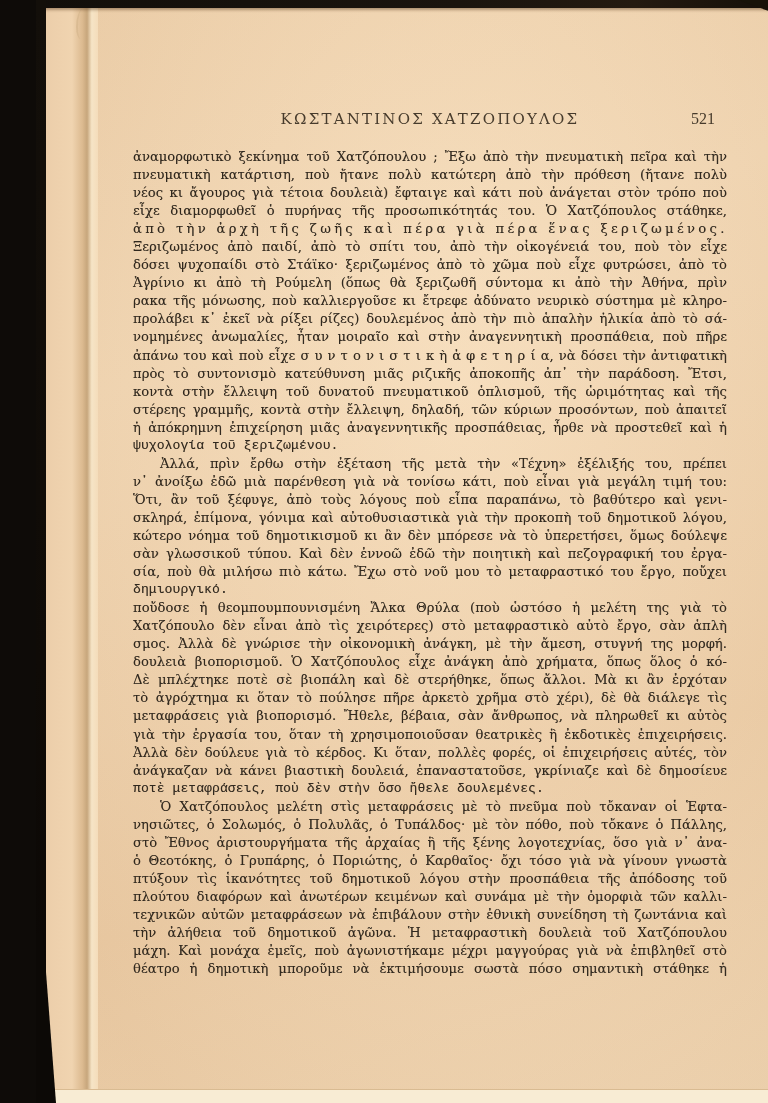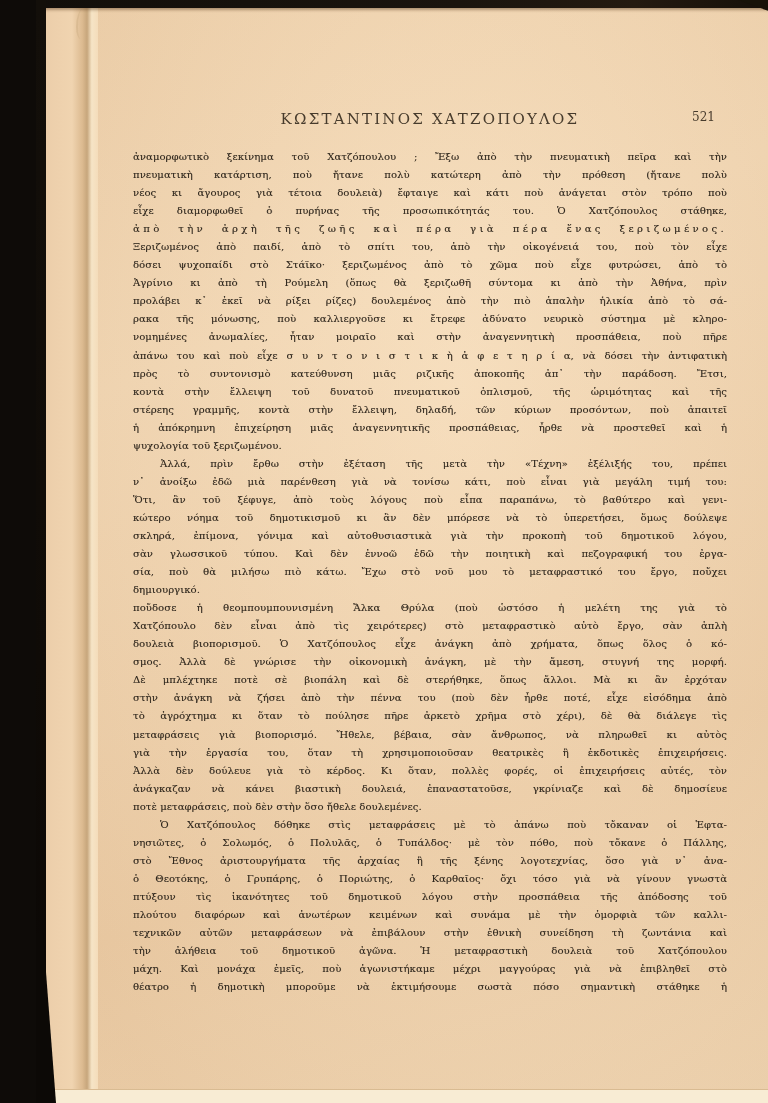"521" .page-number { font-family: none -> Liberation Serif, serif; font-size: 12px -> 16px }
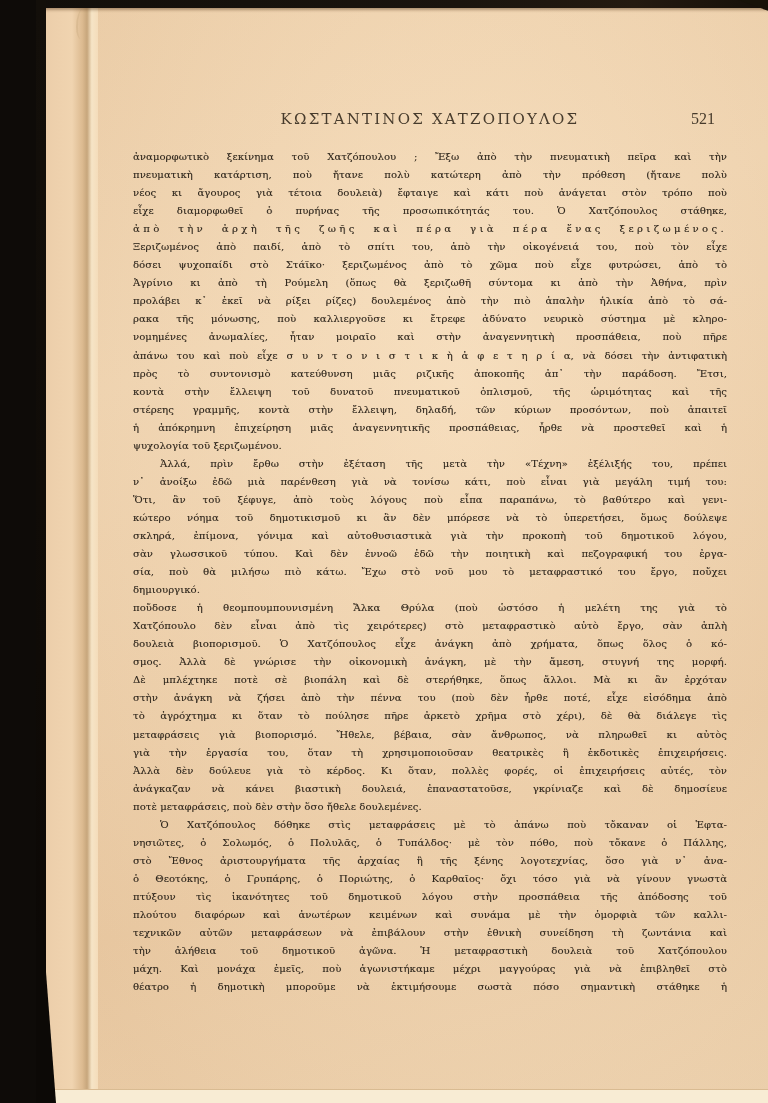"ἀναμορφωτικὸ ξεκίνημα τοῦ Χατζόπουλου ;" .line { font-size: 10px -> 13px }
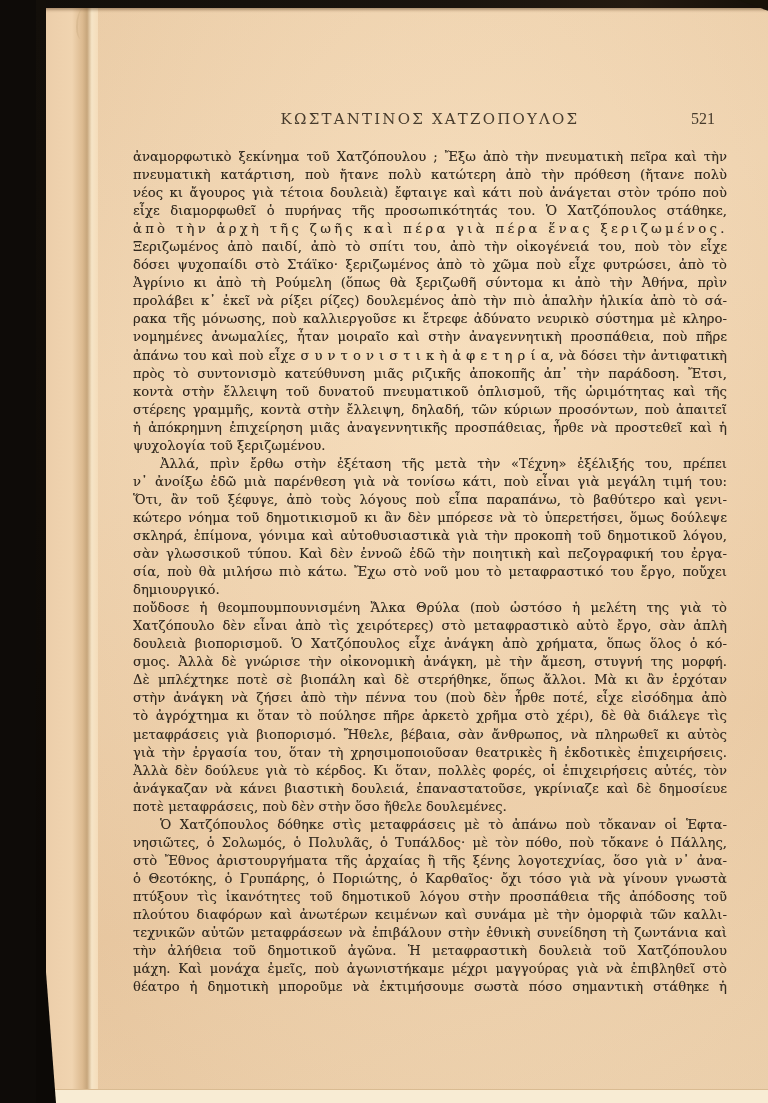"προλάβει κ᾽ ἐκεῖ νὰ ρίξει" div.line { order: before "ρακα τῆς μόνωσης, ποὺ καλλιεργοῦσε" -> after "ρακα τῆς μόνωσης, ποὺ καλλιεργοῦσε" }
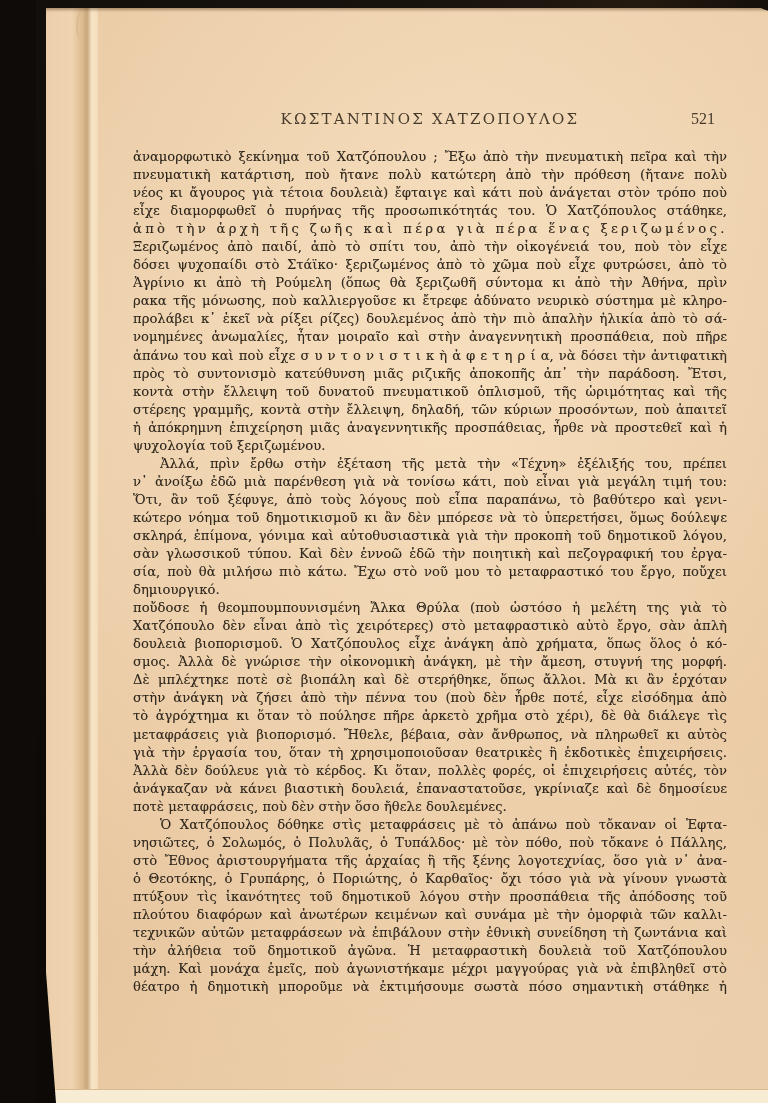"ψυχολογία τοῦ ξεριζωμένου." .line.endline { font-family: none -> Liberation Mono, monospace }
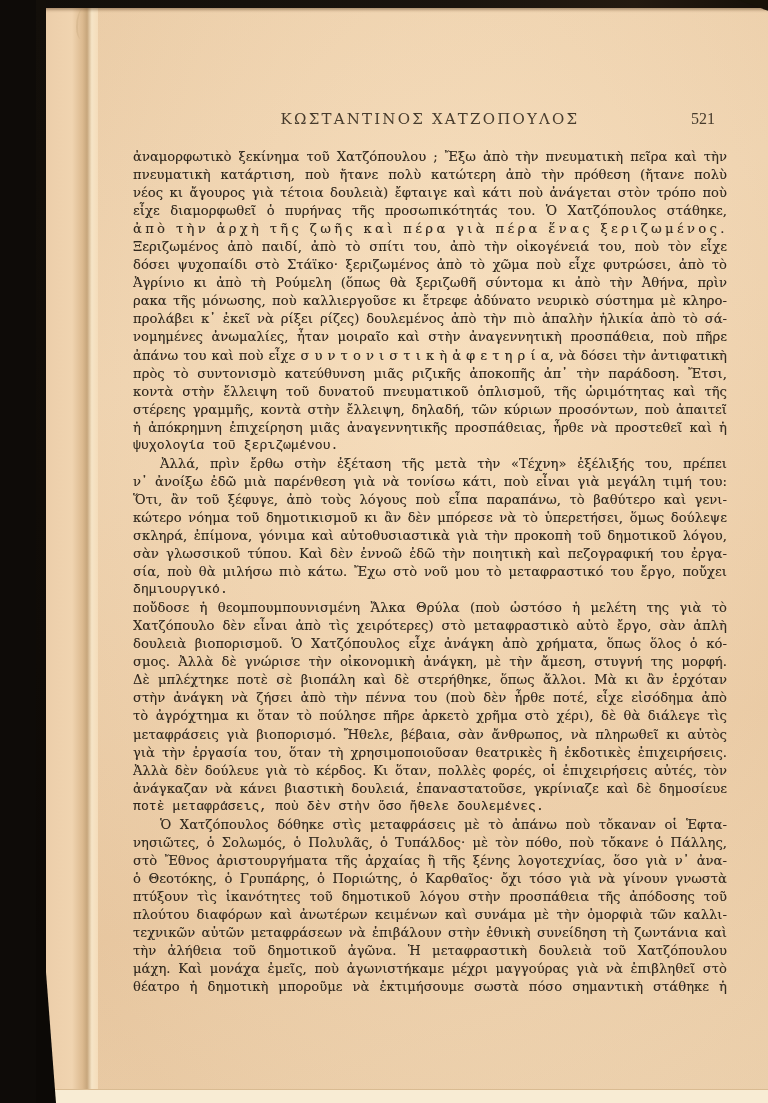"κώτερο νόημα τοῦ δημοτικισμοῦ κι" div.line { order: before "σκληρά, ἐπίμονα, γόνιμα καὶ" -> after "σκληρά, ἐπίμονα, γόνιμα καὶ" }
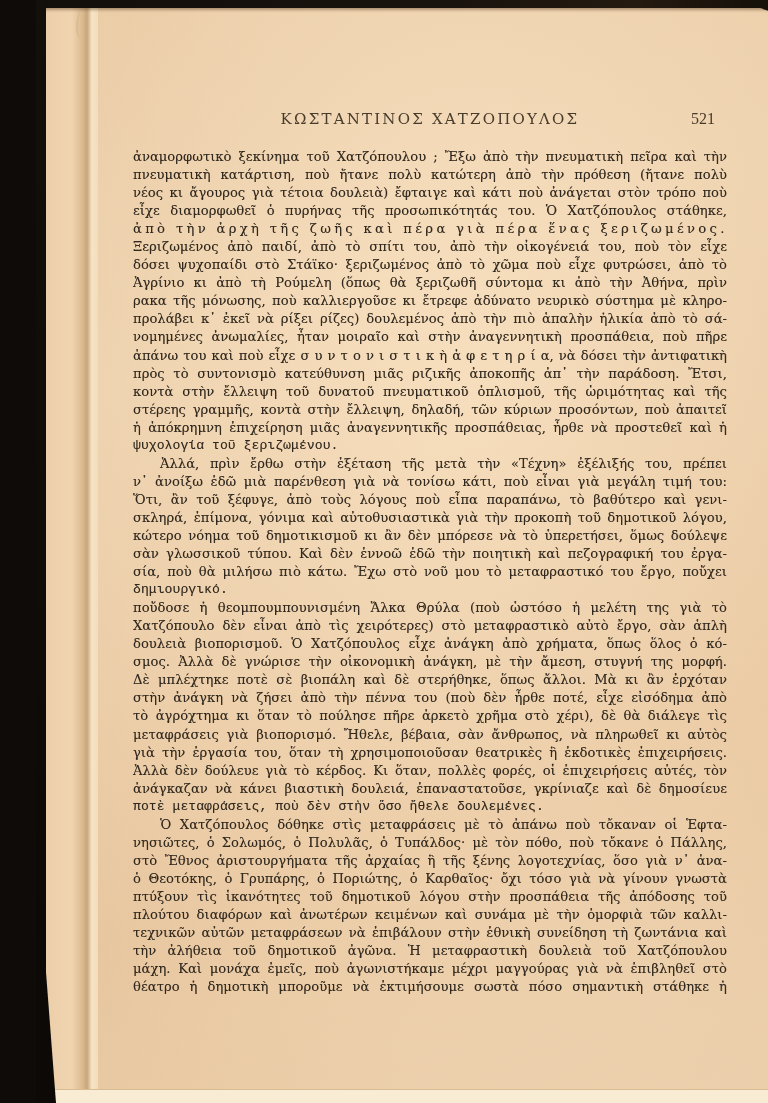"δουλειὰ βιοπορισμοῦ. Ὁ Χατζόπουλος εἶχε" div.line { order: before "σμος. Ἀλλὰ δὲ γνώρισε τὴν" -> after "σμος. Ἀλλὰ δὲ γνώρισε τὴν" }
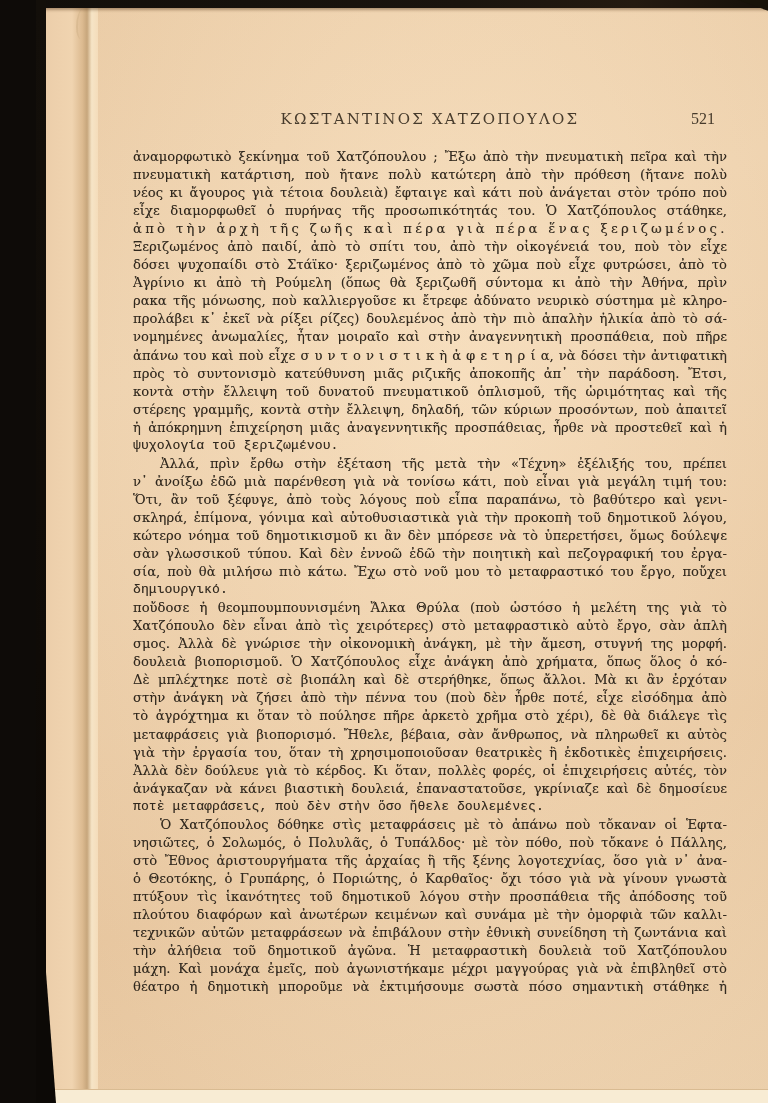"στὴν ἀνάγκη νὰ ζήσει ἀπὸ" div.line { html: <div>στὴν ἀνάγκη νὰ ζήσει ἀπὸ τὴν πέννα του (ποὺ δὲν ἦρθε ποτέ, εἶχε εἰσόδημα ἀπὸ</div> -> none }
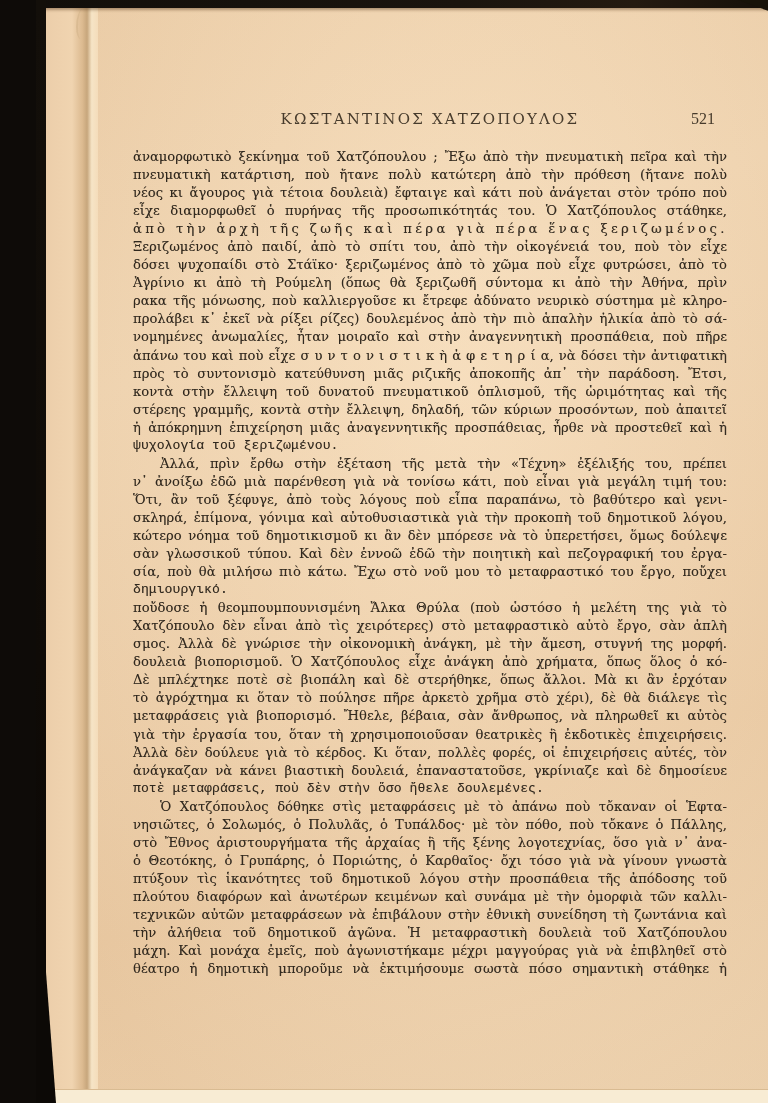"Ὁ Χατζόπουλος δόθηκε στὶς μεταφράσεις" div.line { text: δόθηκε στὶς μεταφράσεις μὲ τὸ ἀπάνω -> μελέτη στὶς μεταφράσεις μὲ τὸ πνεῦμα }
